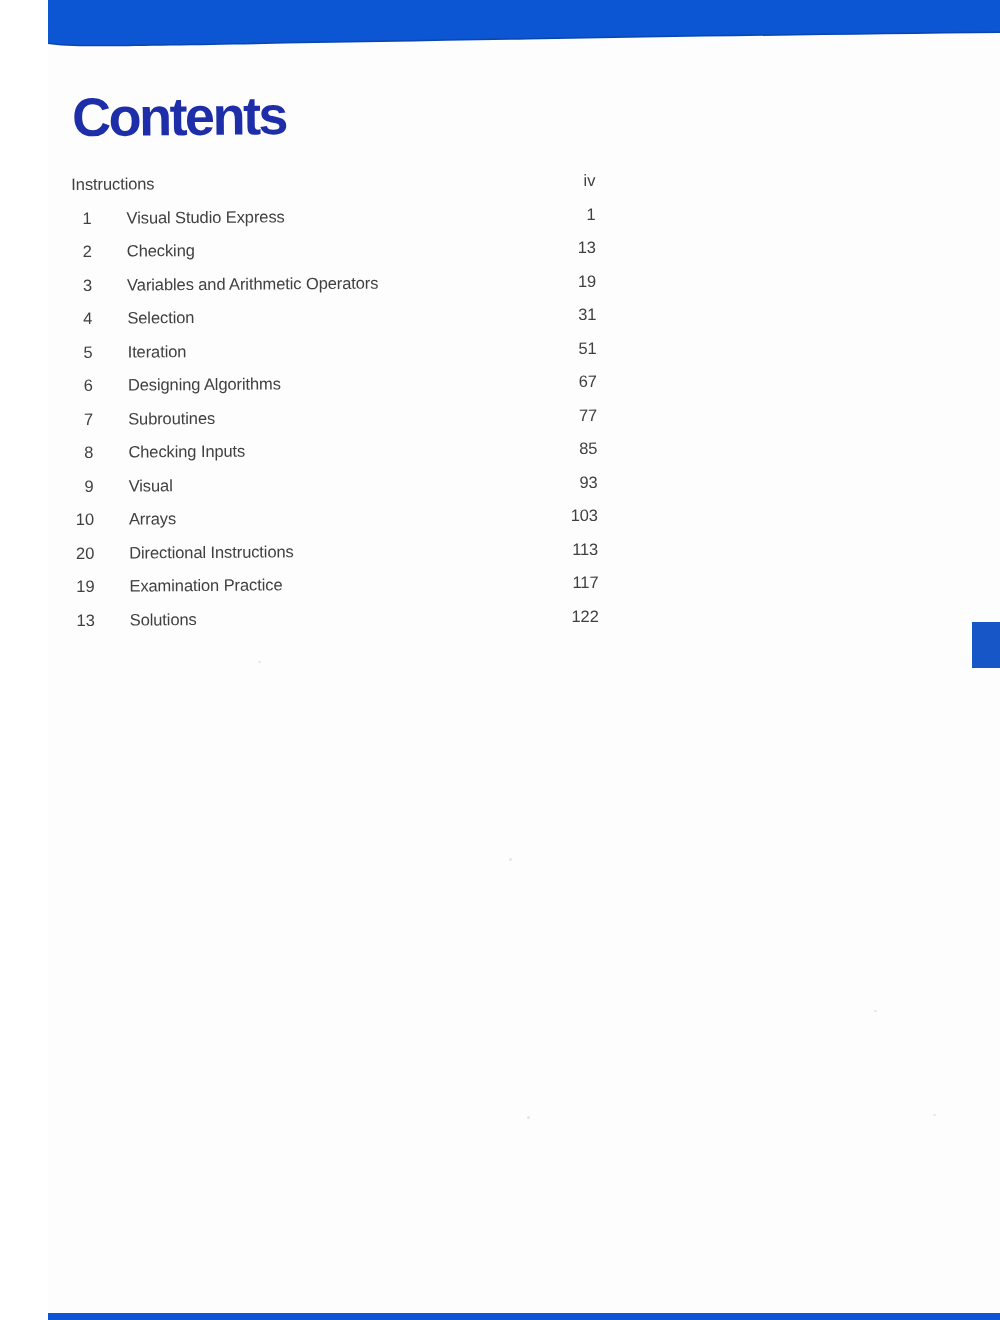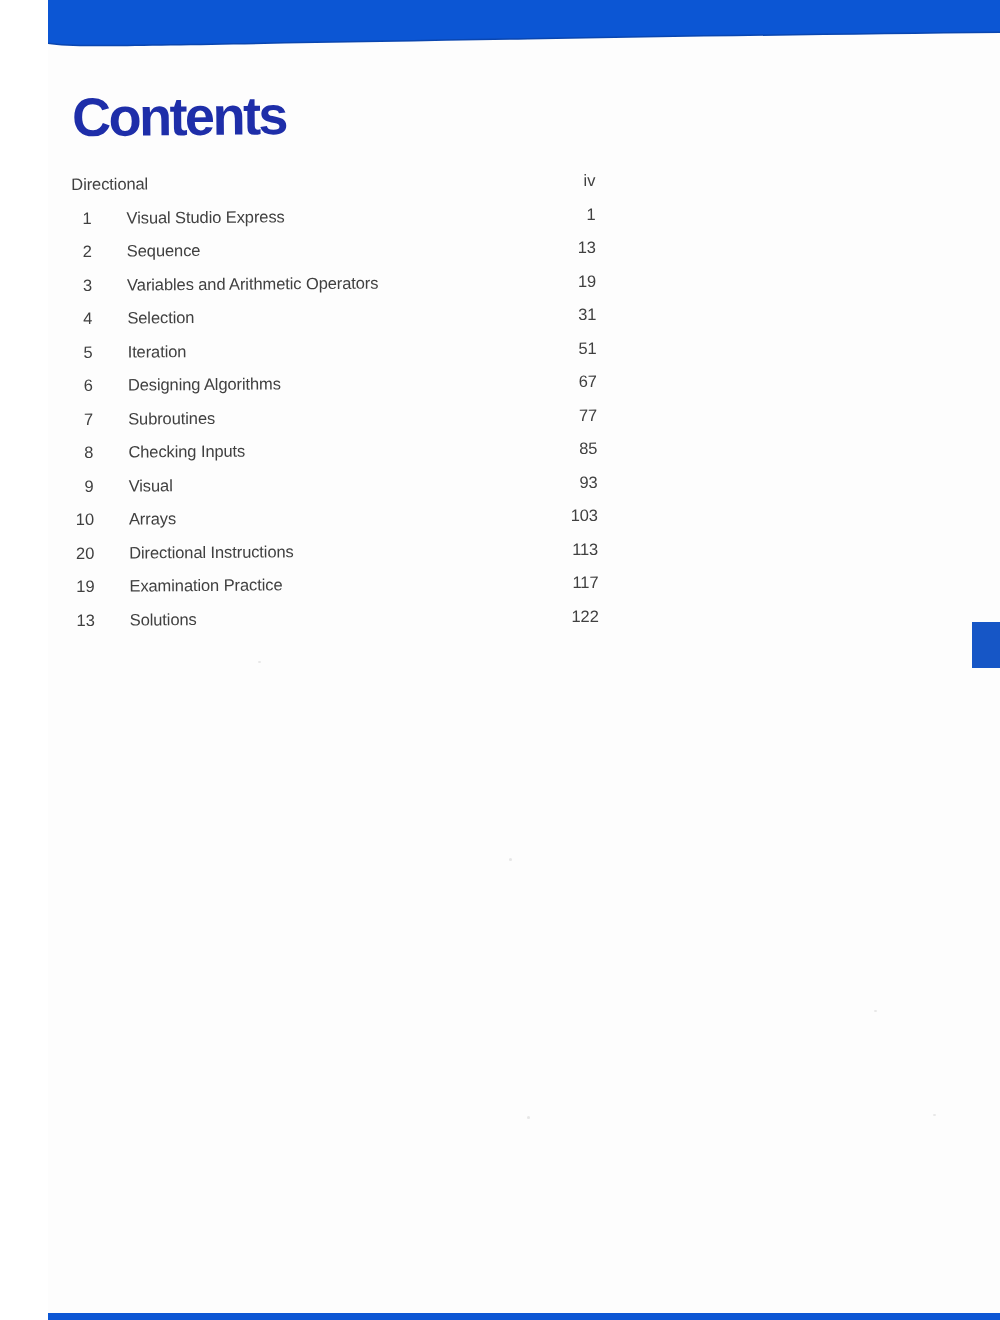"Directional" span.toc-label { text: Directional -> Instructions }
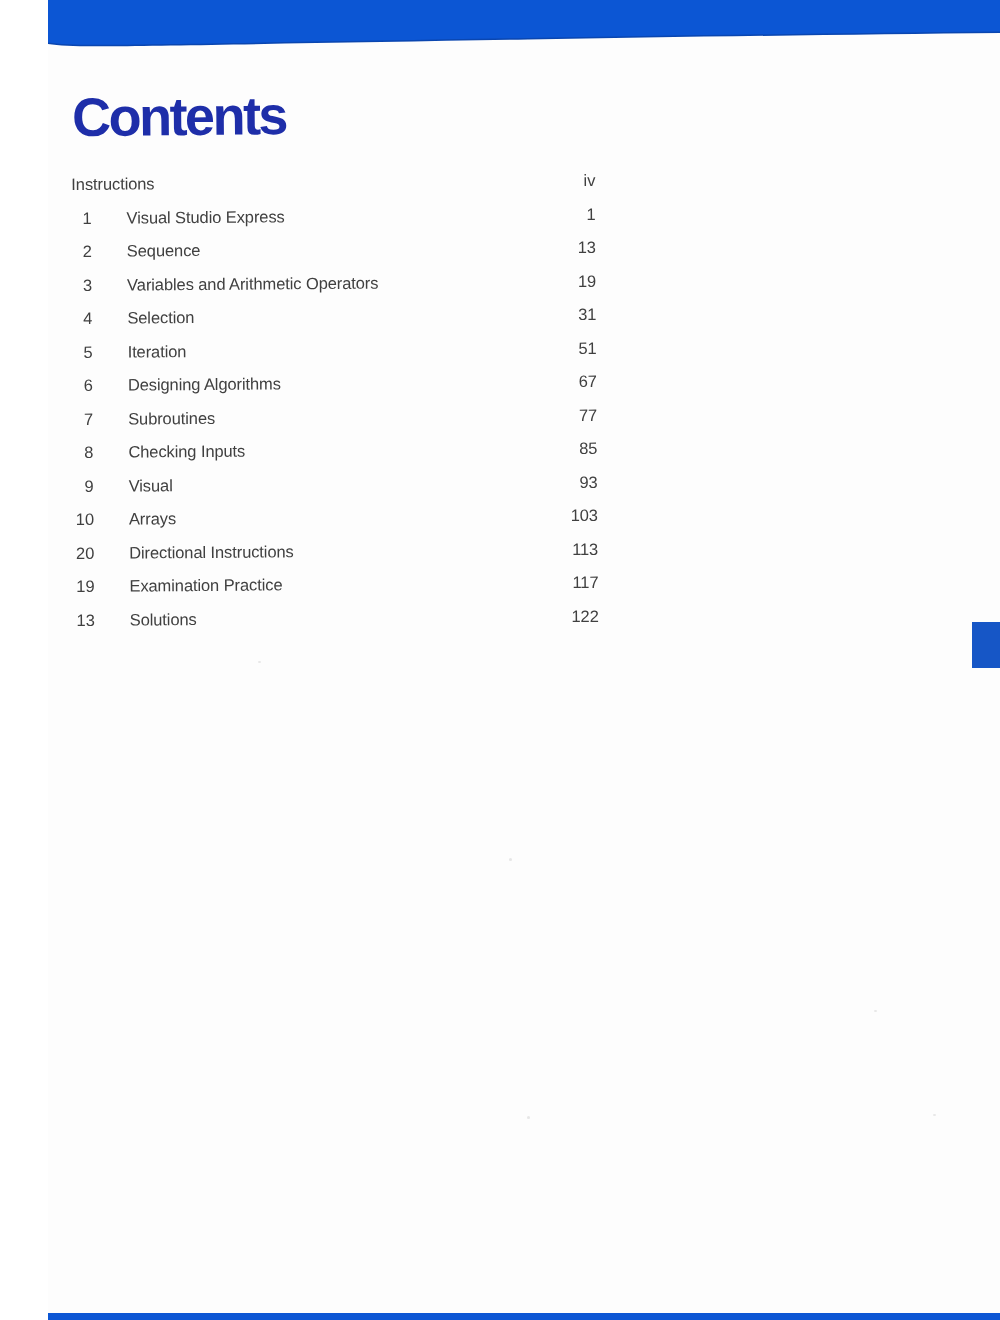"Sequence" span.toc-label { text: Sequence -> Checking }
